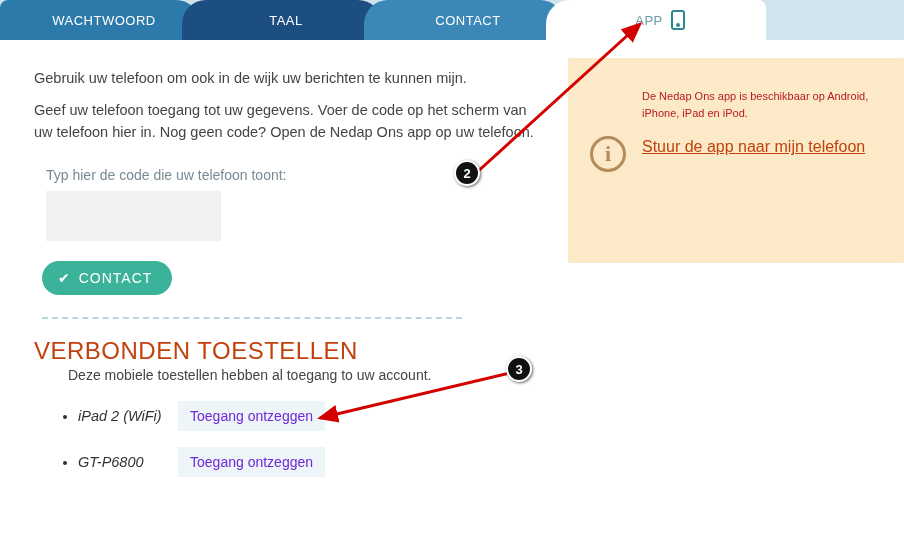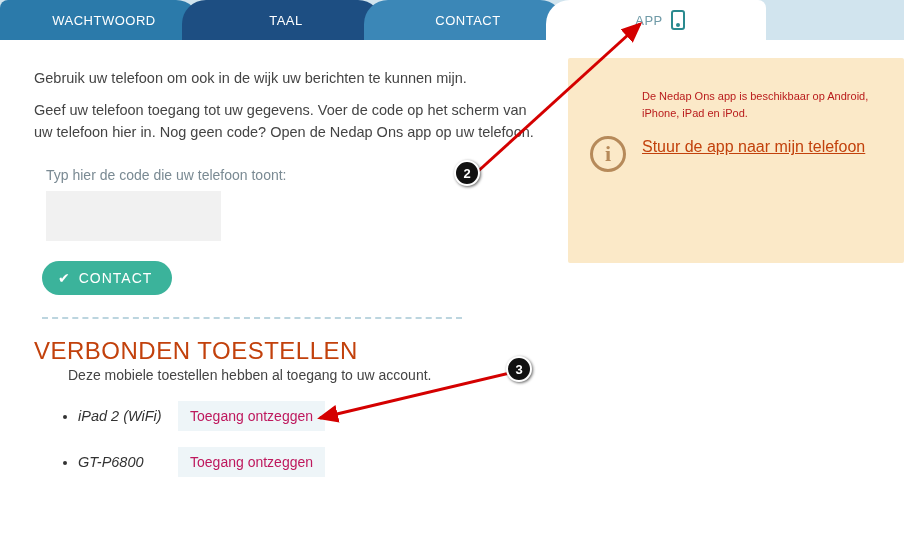"Toegang ontzeggen" .revoke-btn { color: #be185d -> #6d28d9 }
